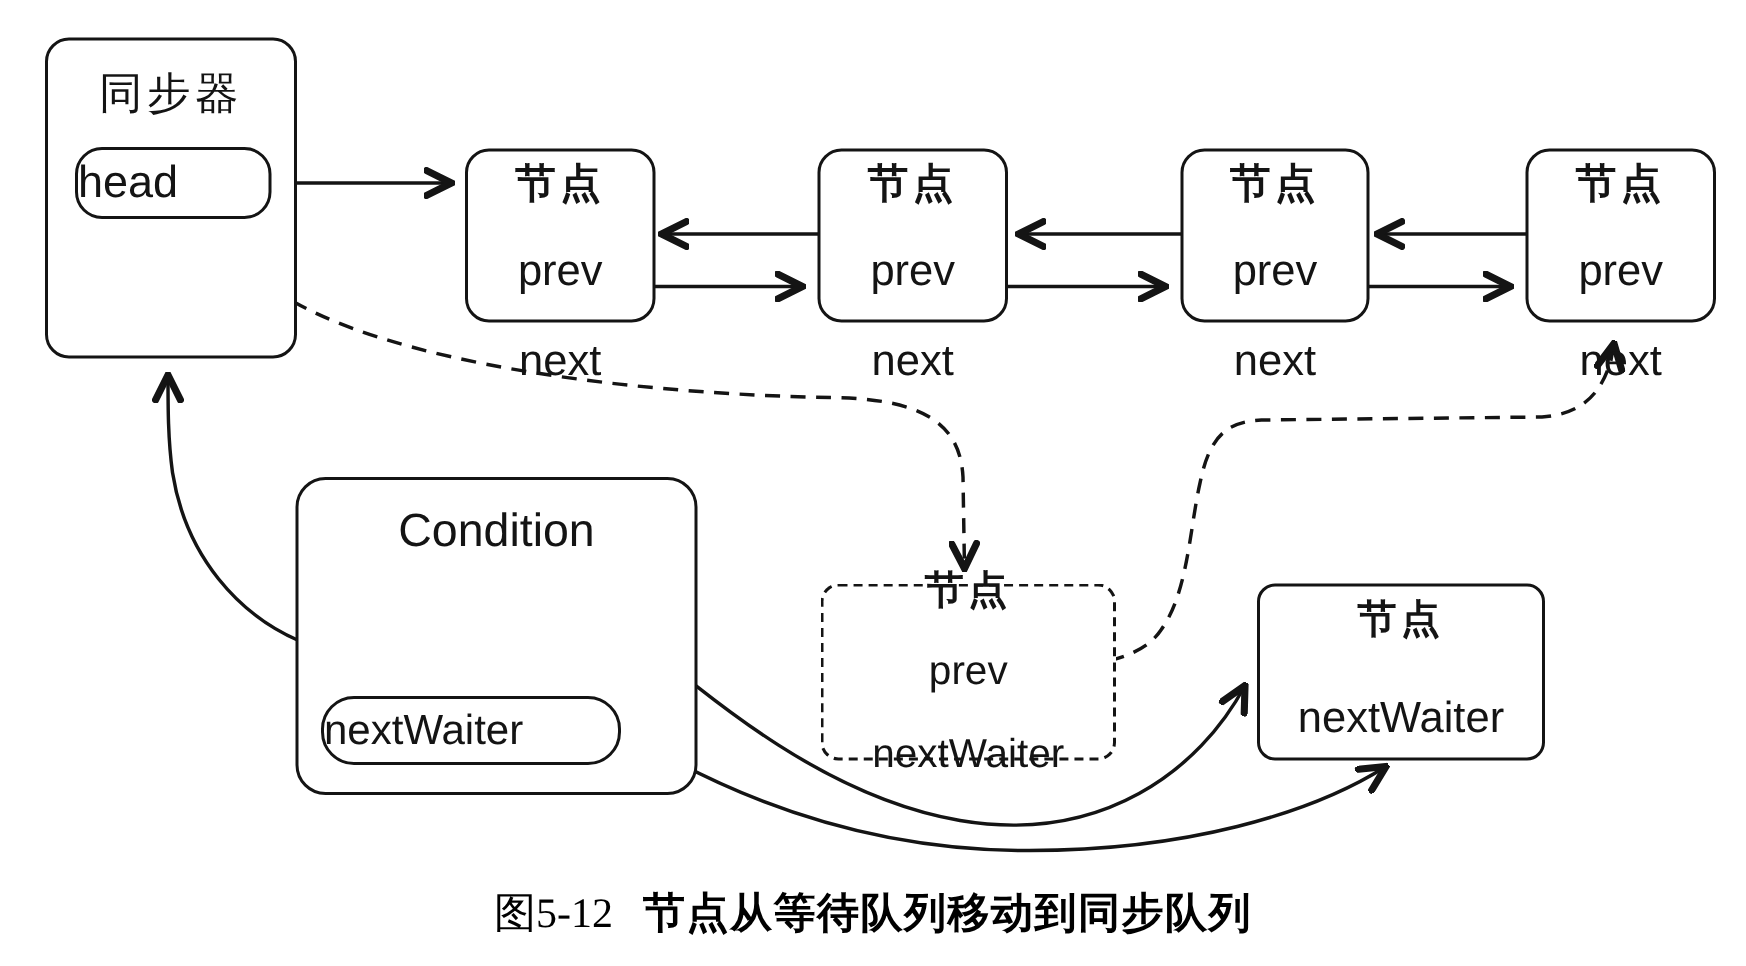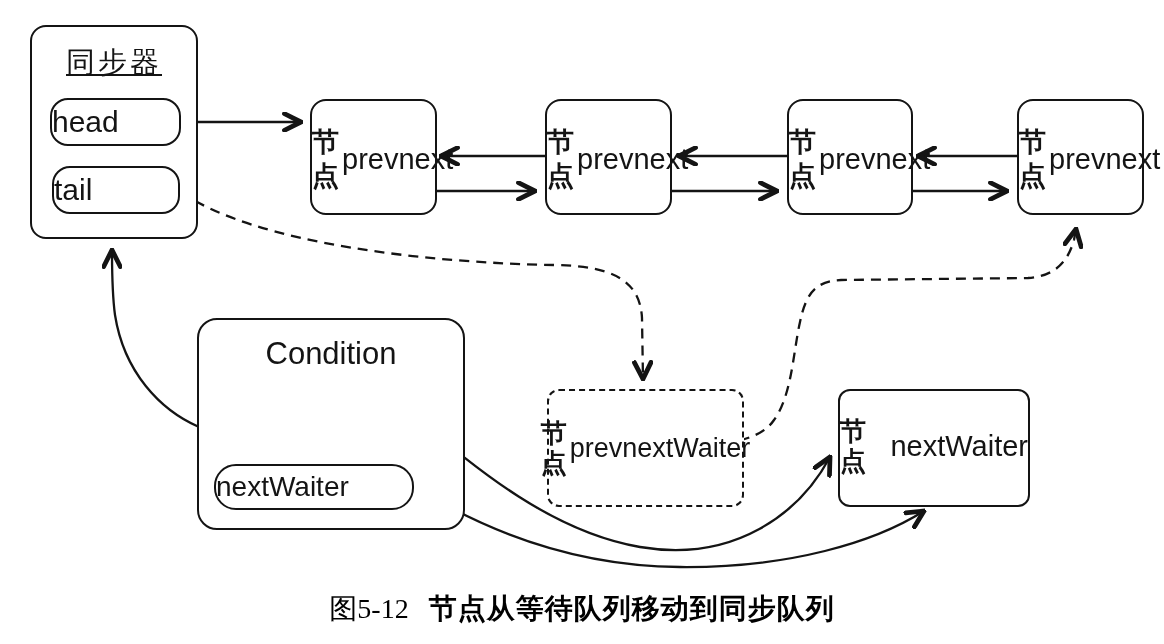"同步器" .sync-title { text-decoration: underline -> none }
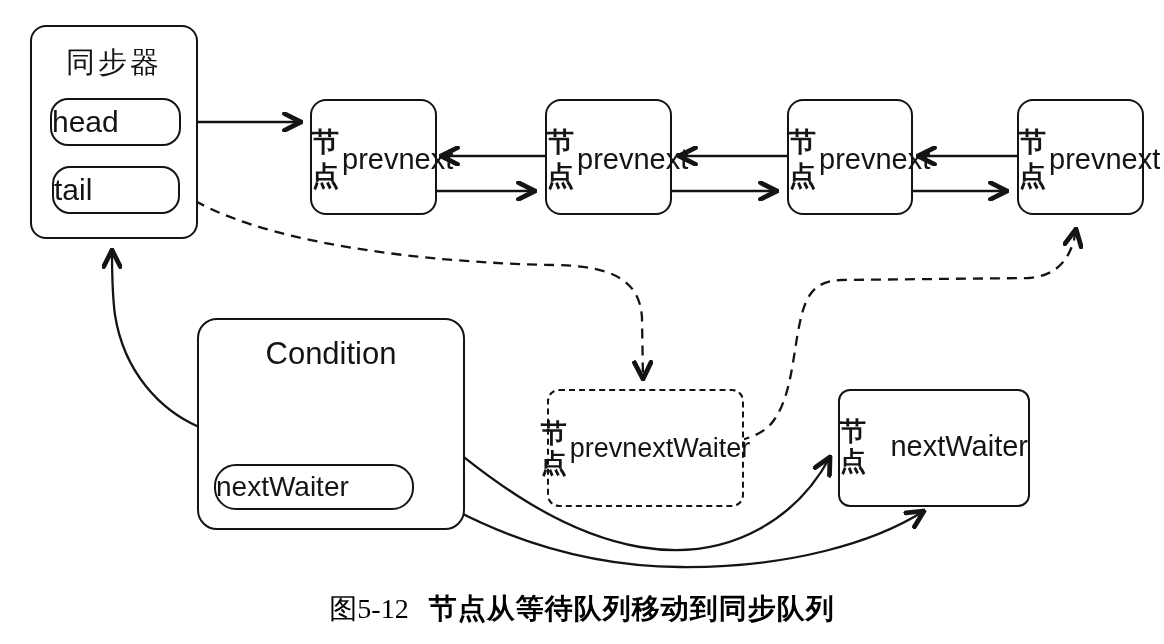"节点" .node { flex-direction: row -> column; gap: none -> 24px }
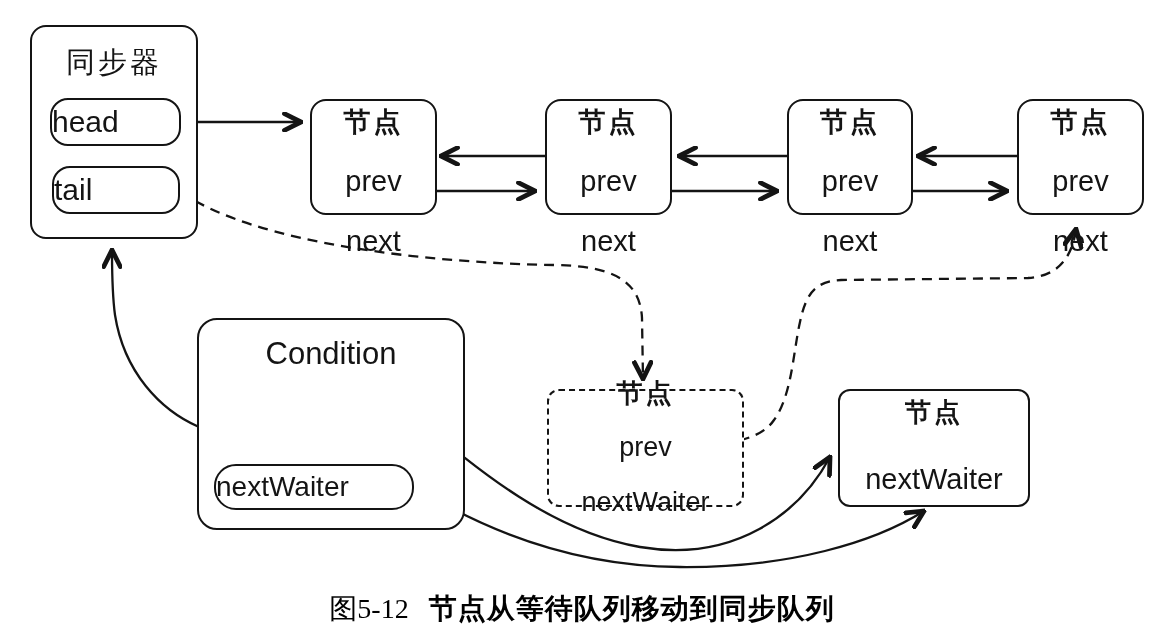"tail" div.box { html: <div> <span>tail</span> </div> -> none }
